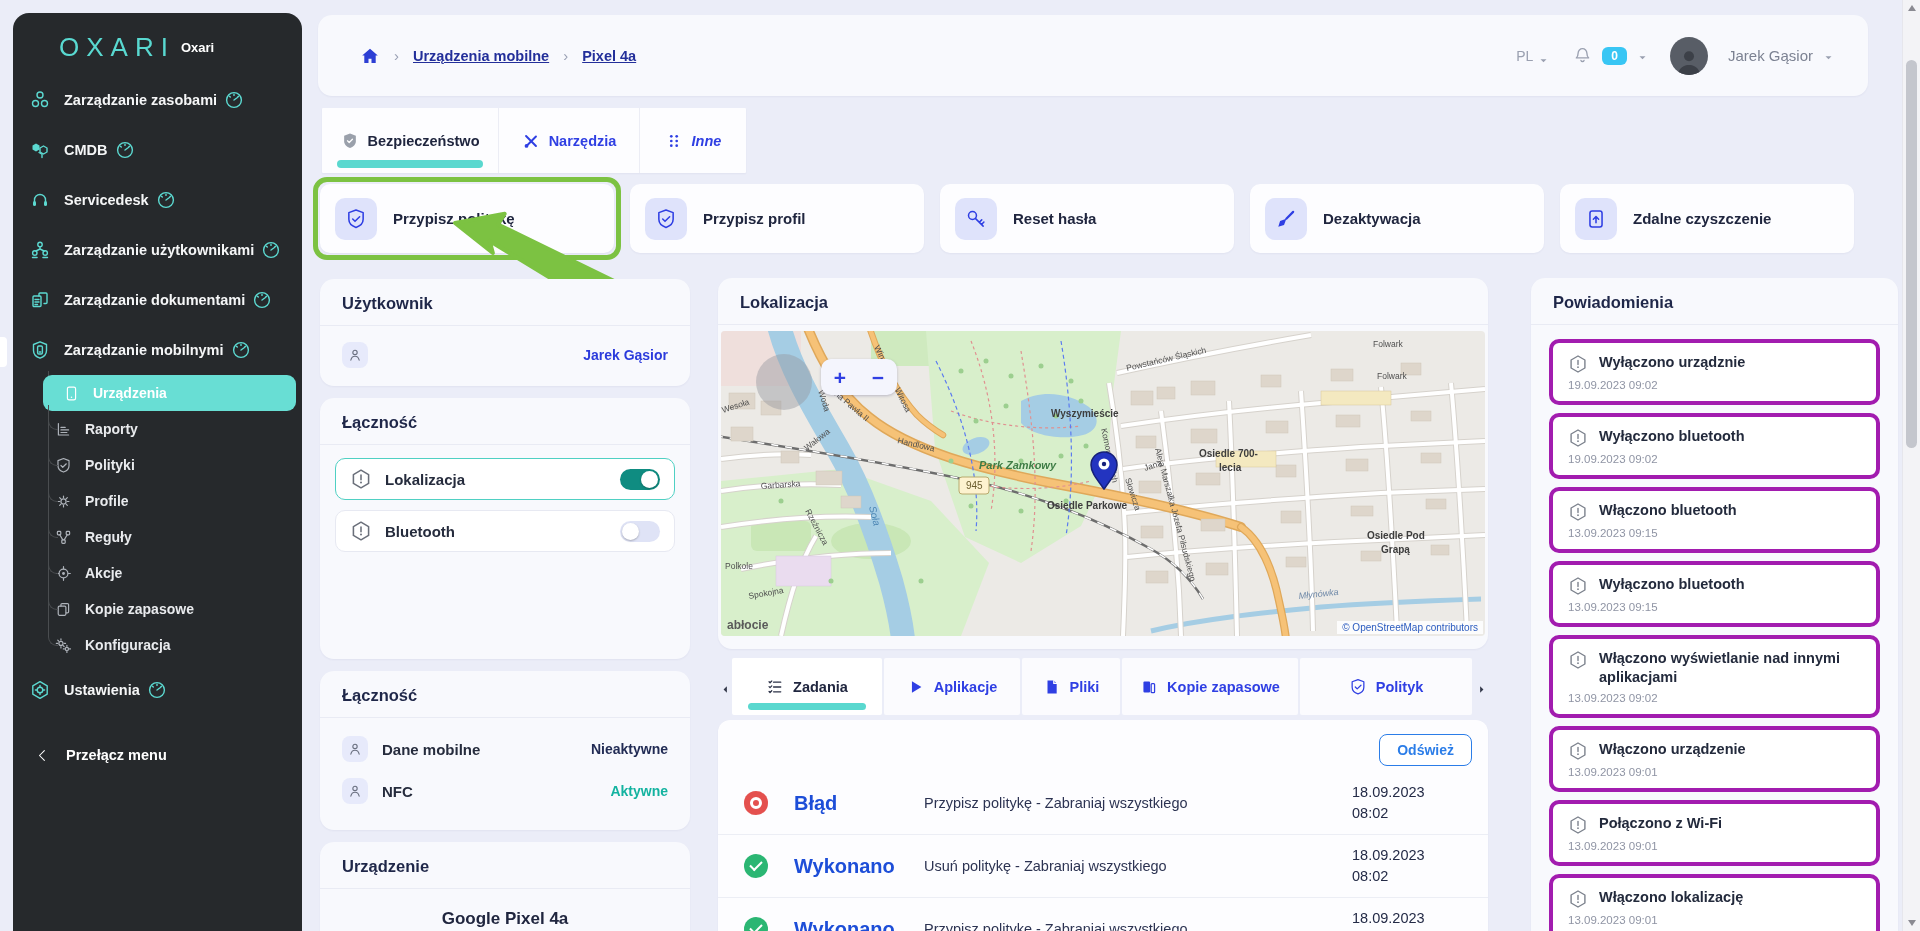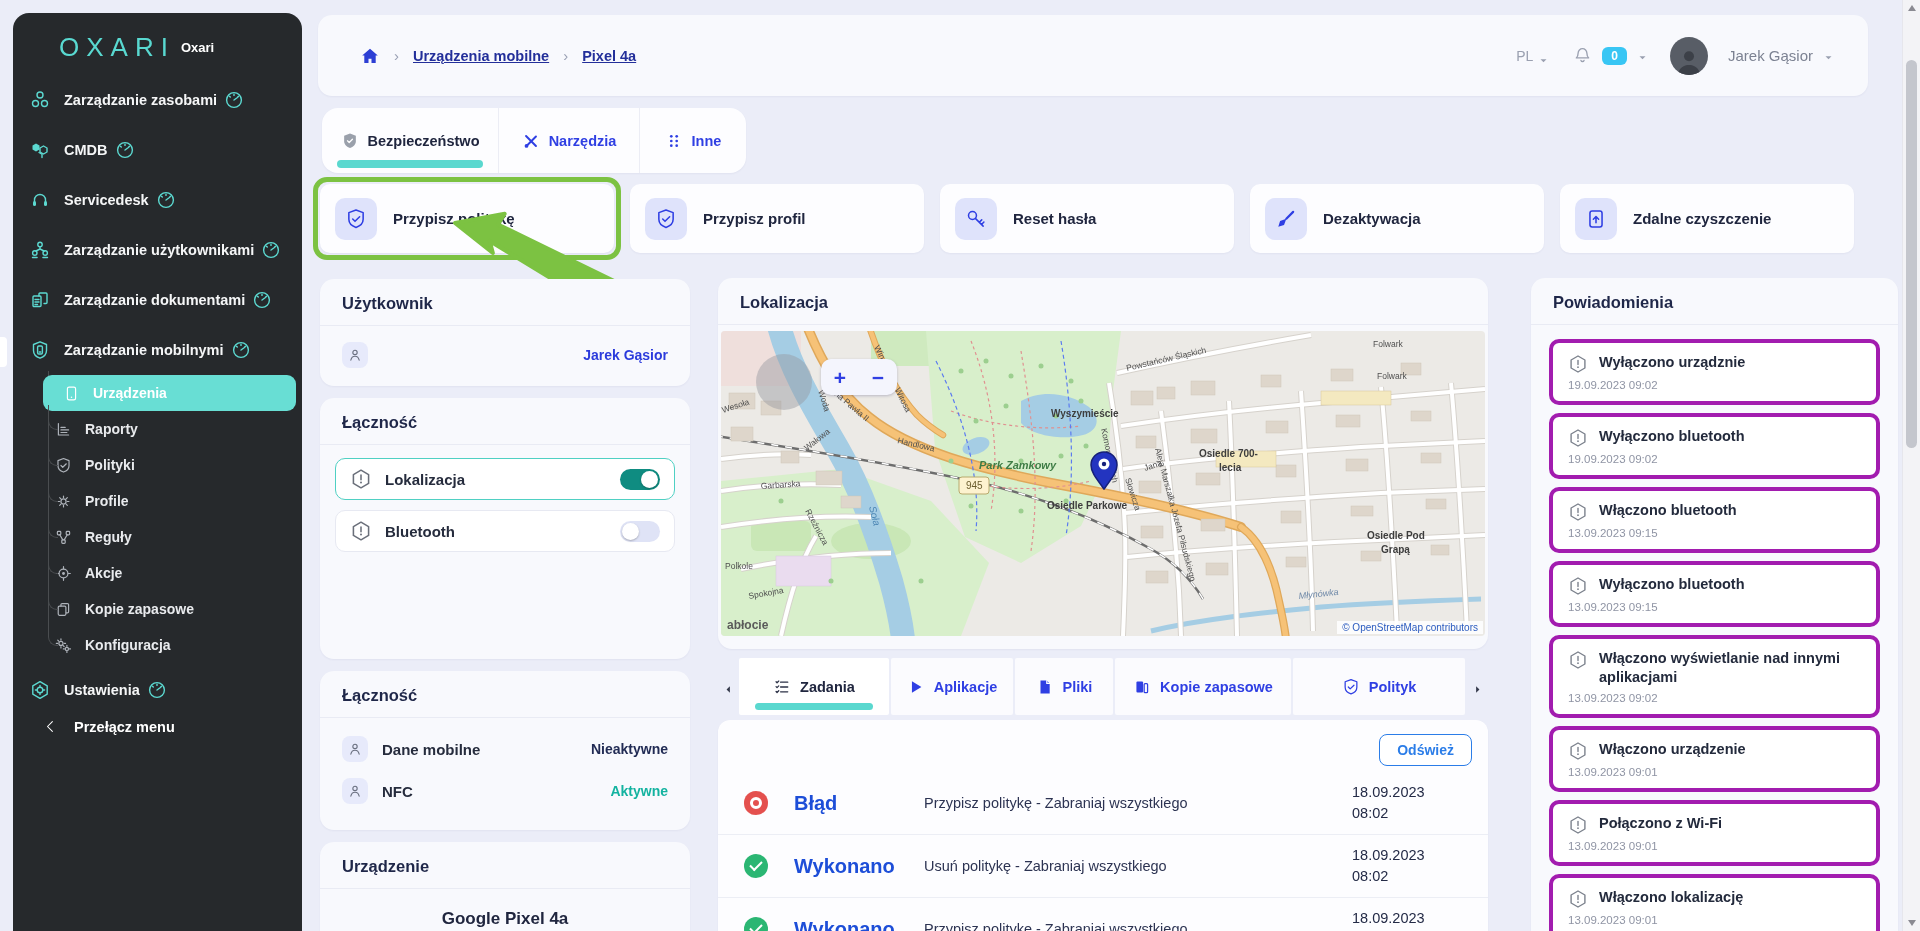"Bezpieczeństwo" .tabs-card { border-radius: 16px -> 1px }
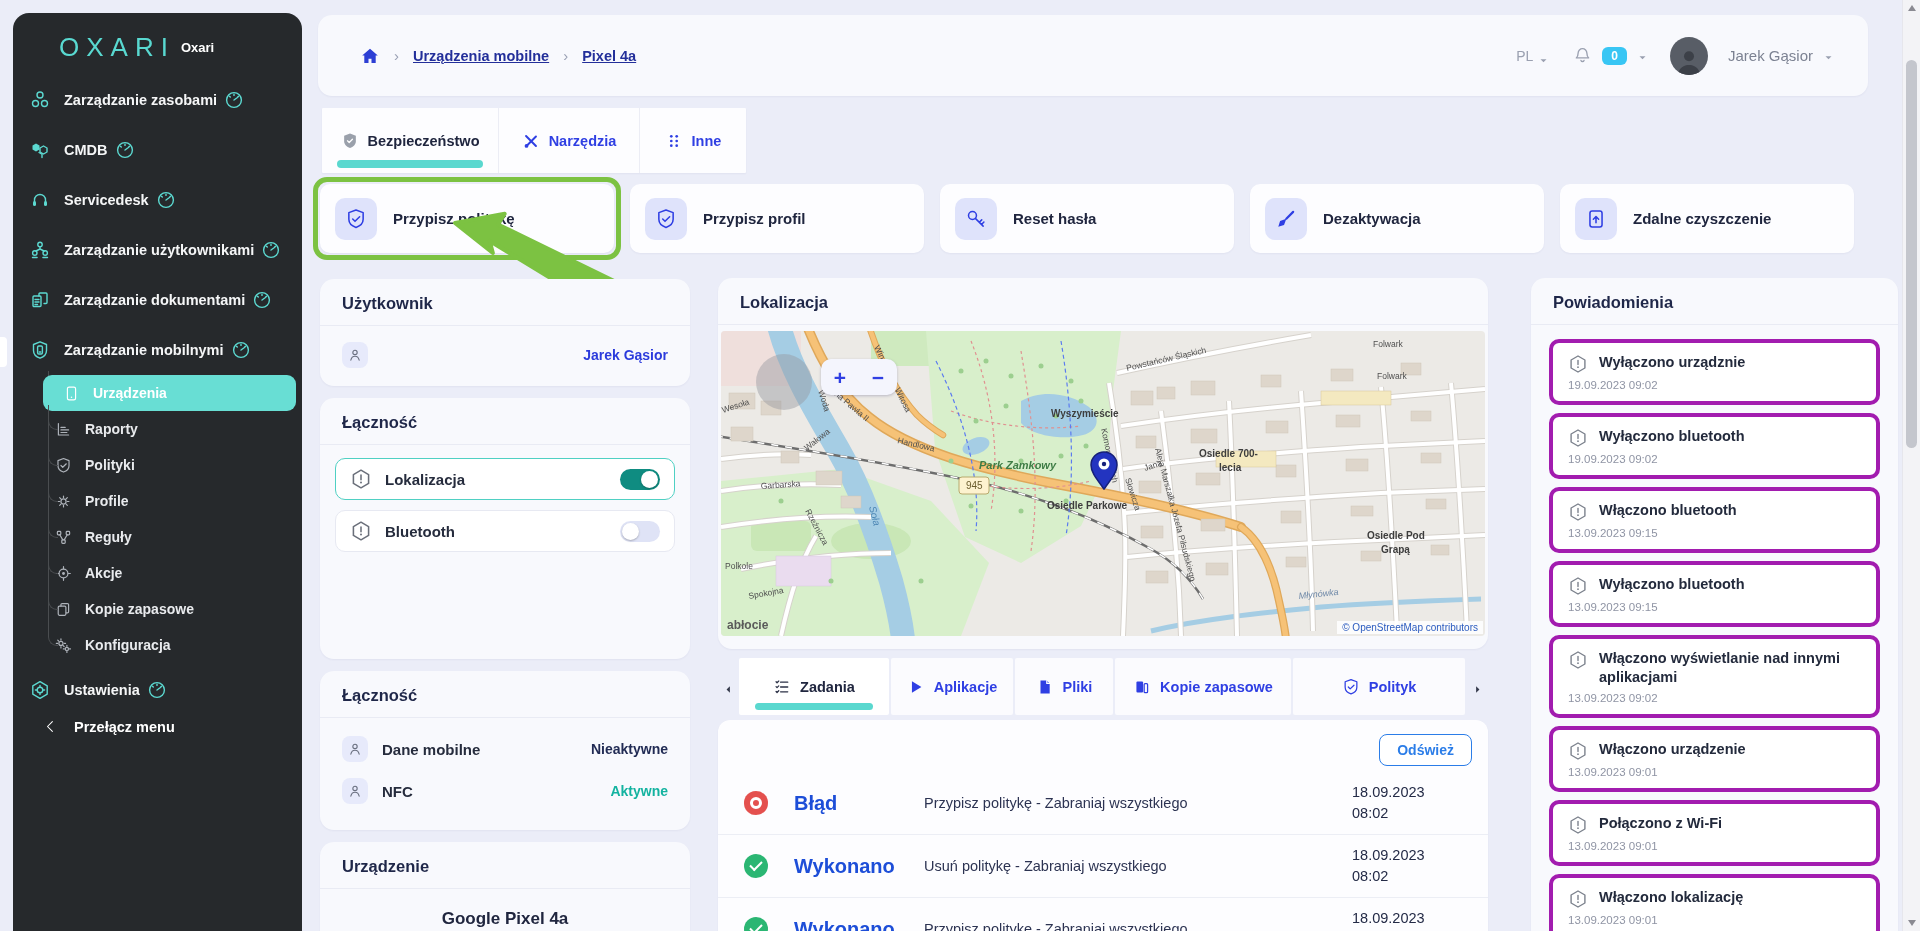"Inne" div.tab { font-style: none -> italic }
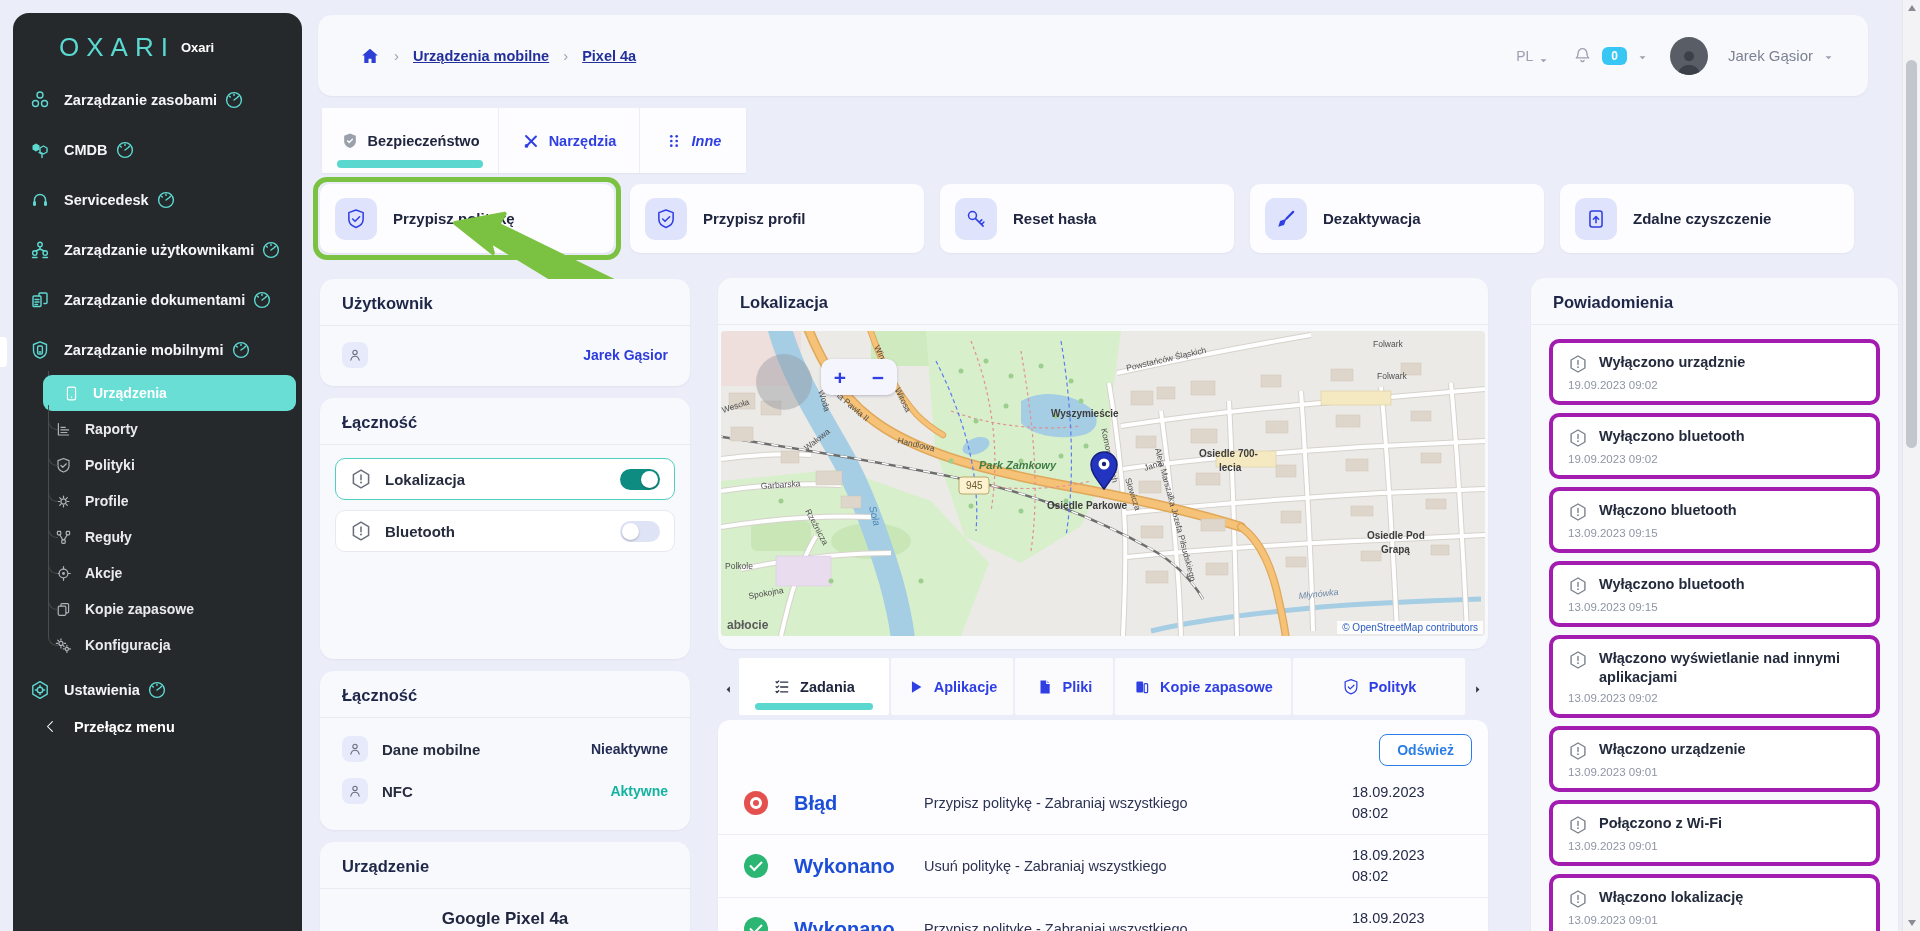"Aplikacje" div.dtab { width: 122px -> 136px }
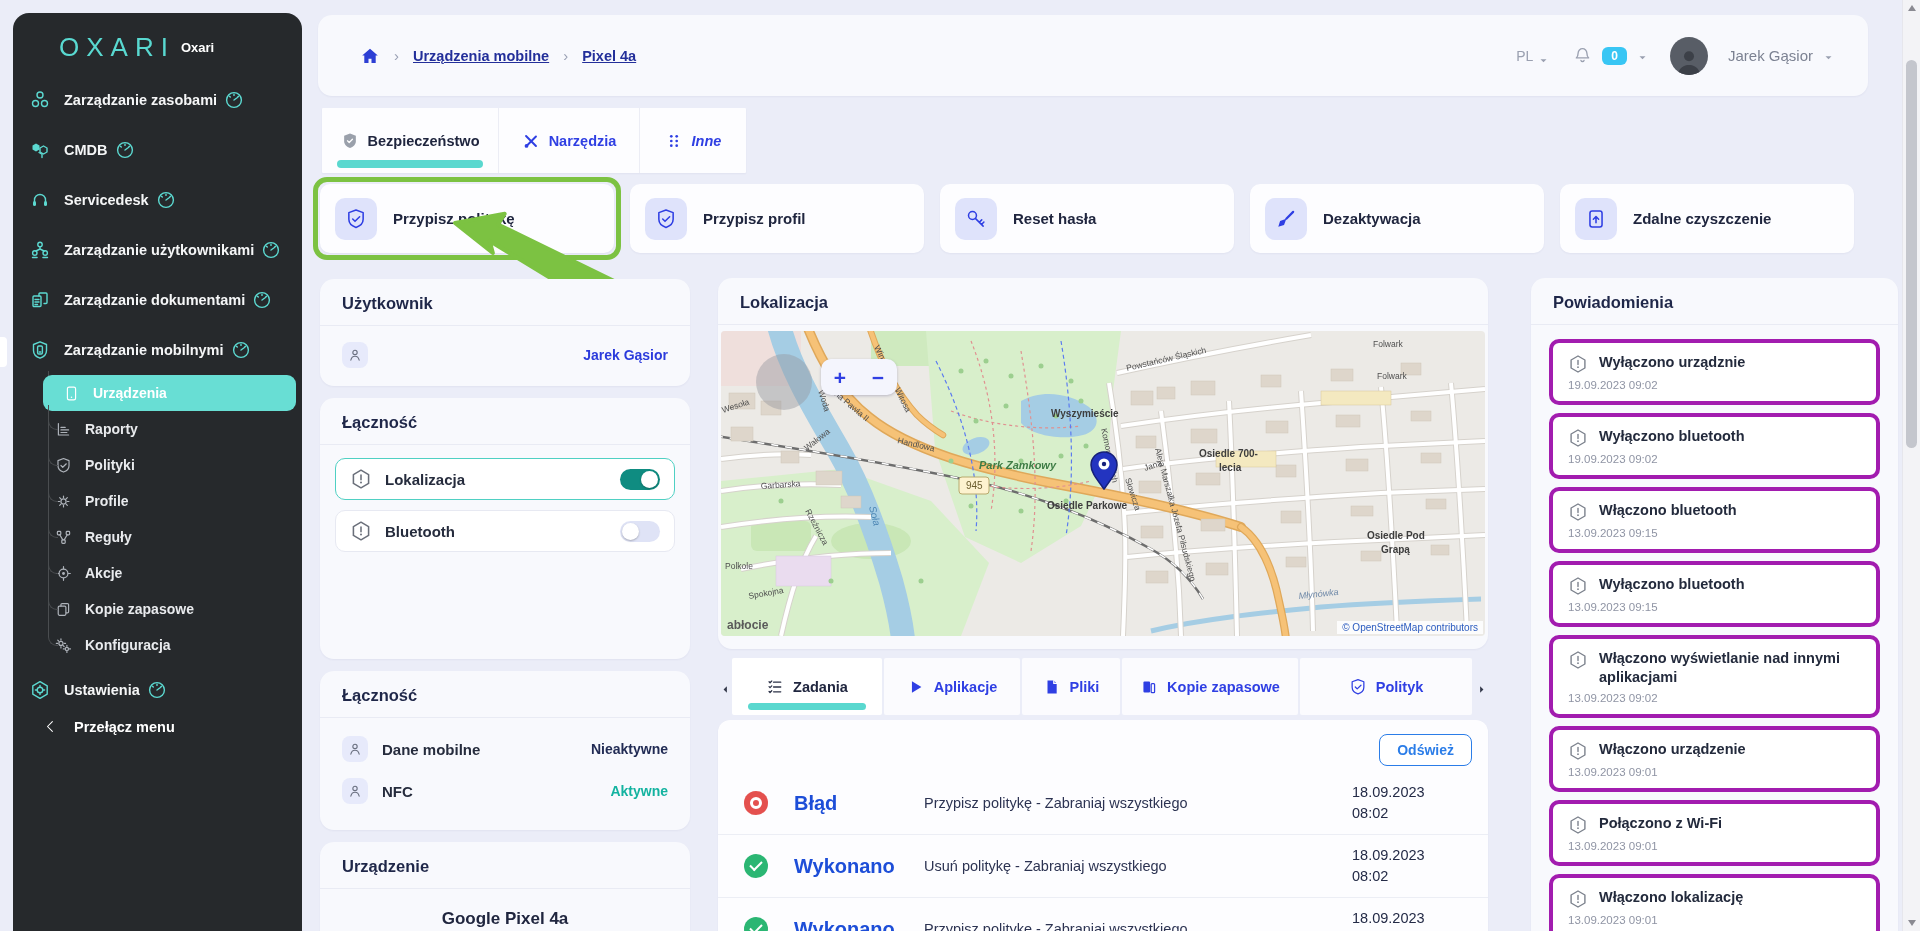"Przełącz menu" .collapse-row { align-items: flex-start -> flex-end; padding-left: 30px -> 22px }
